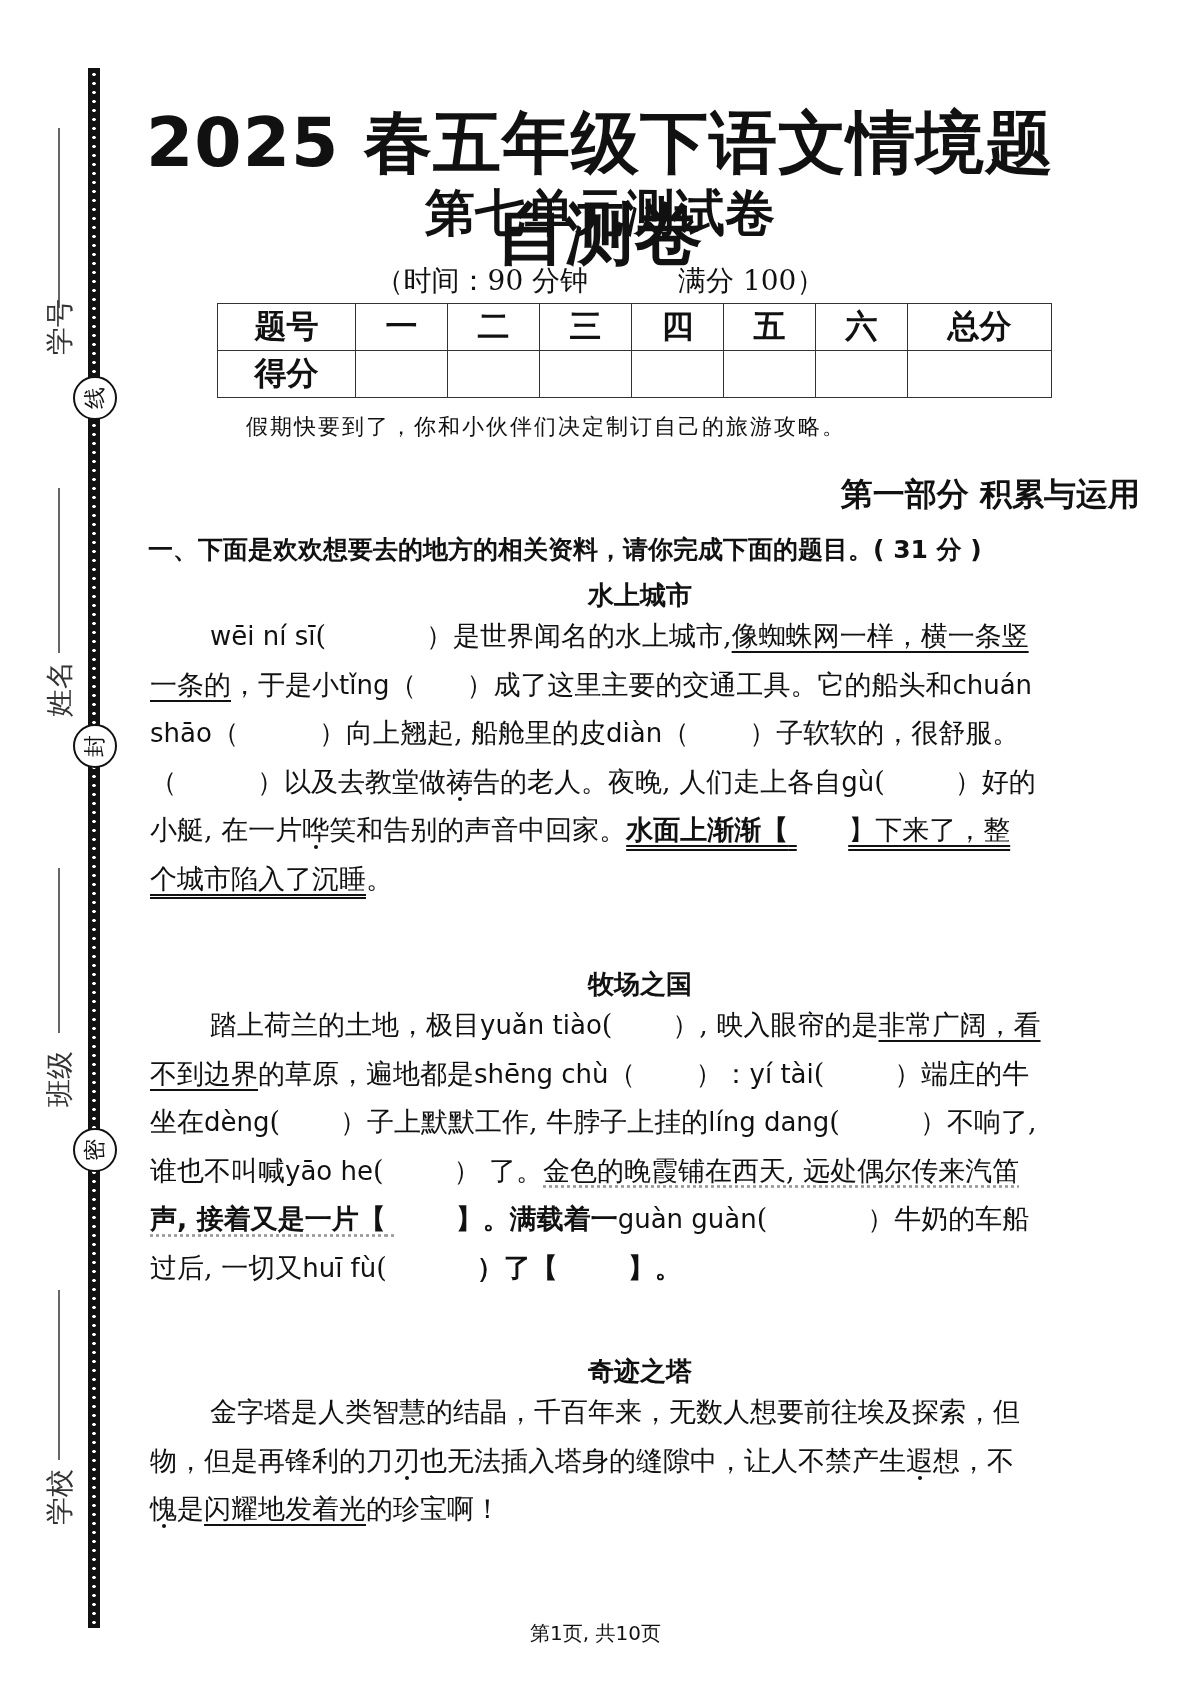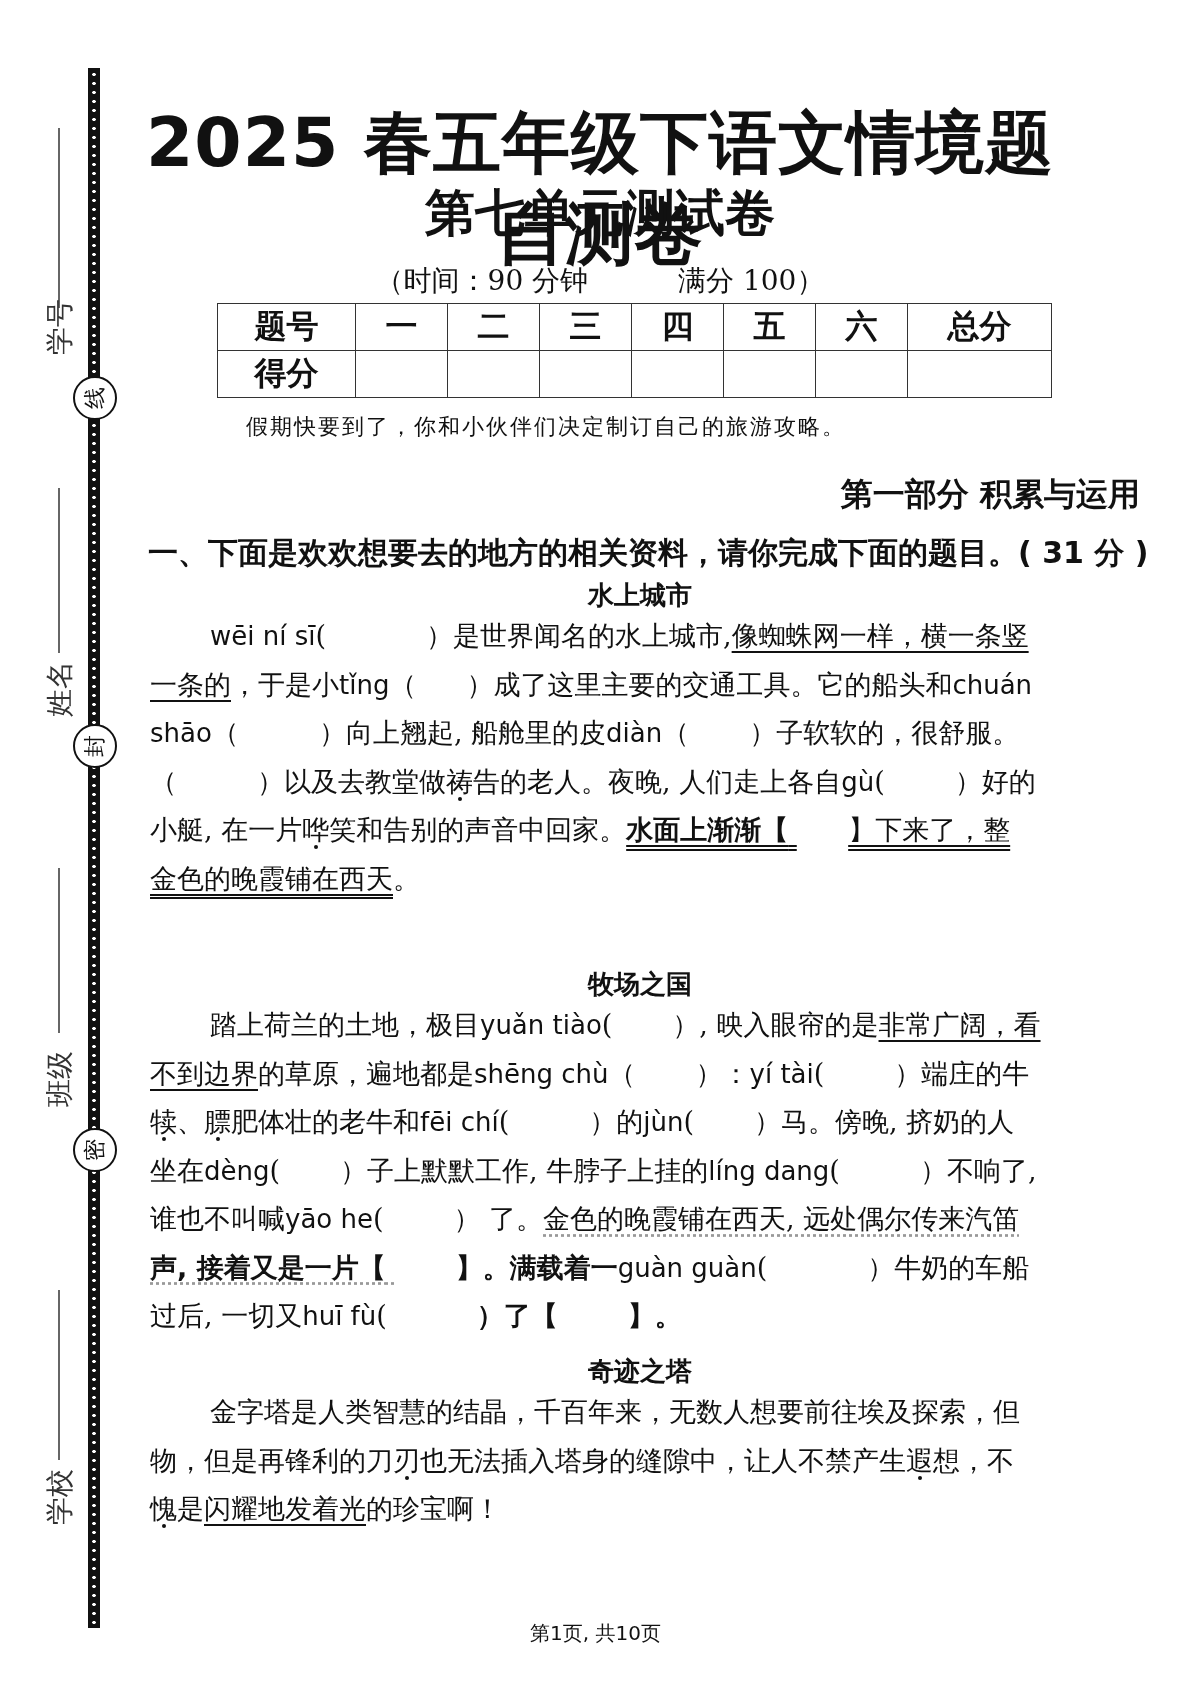"一、下面是欢欢想要去的地方的相关资料，请你完成下面的题目。( 31 分 )" .q-title { font-size: 30px -> 25px }
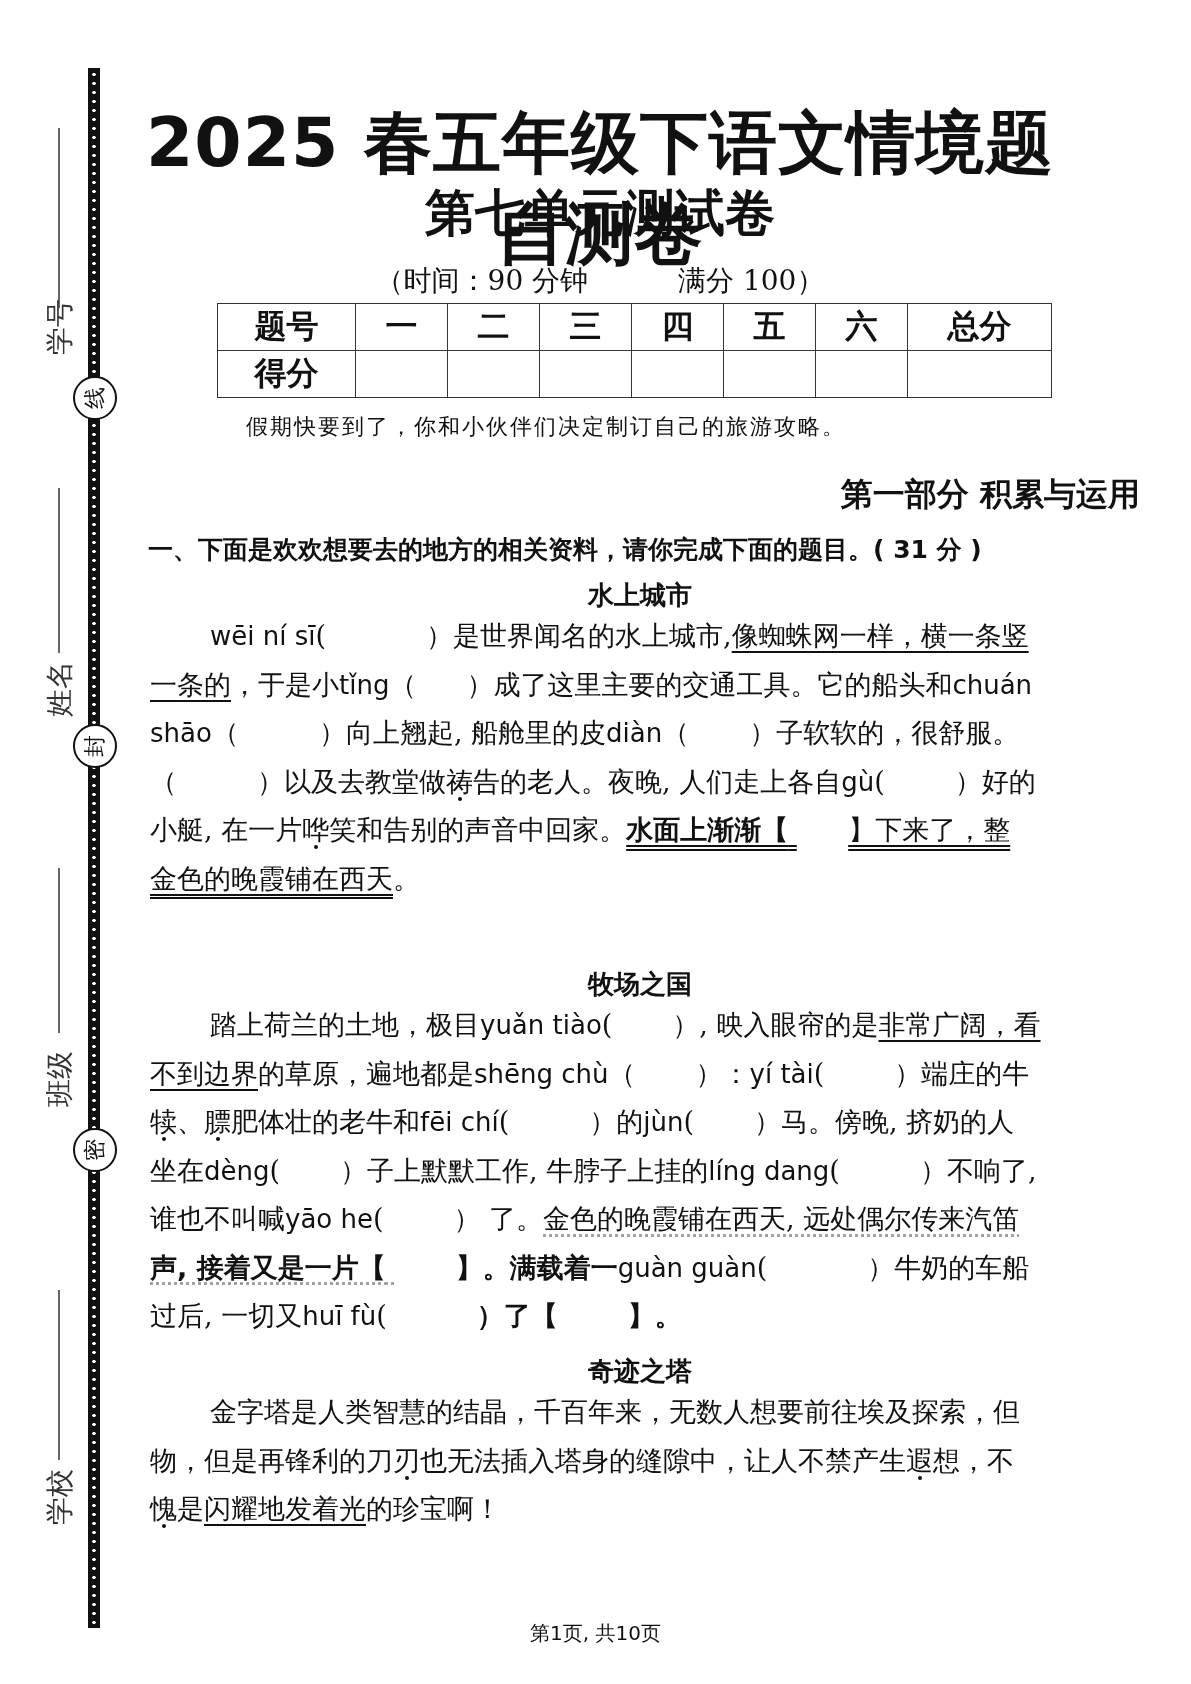"金色的晚霞铺在西天" span.uu { text: 金色的晚霞铺在西天 -> 个城市陷入了沉睡 }
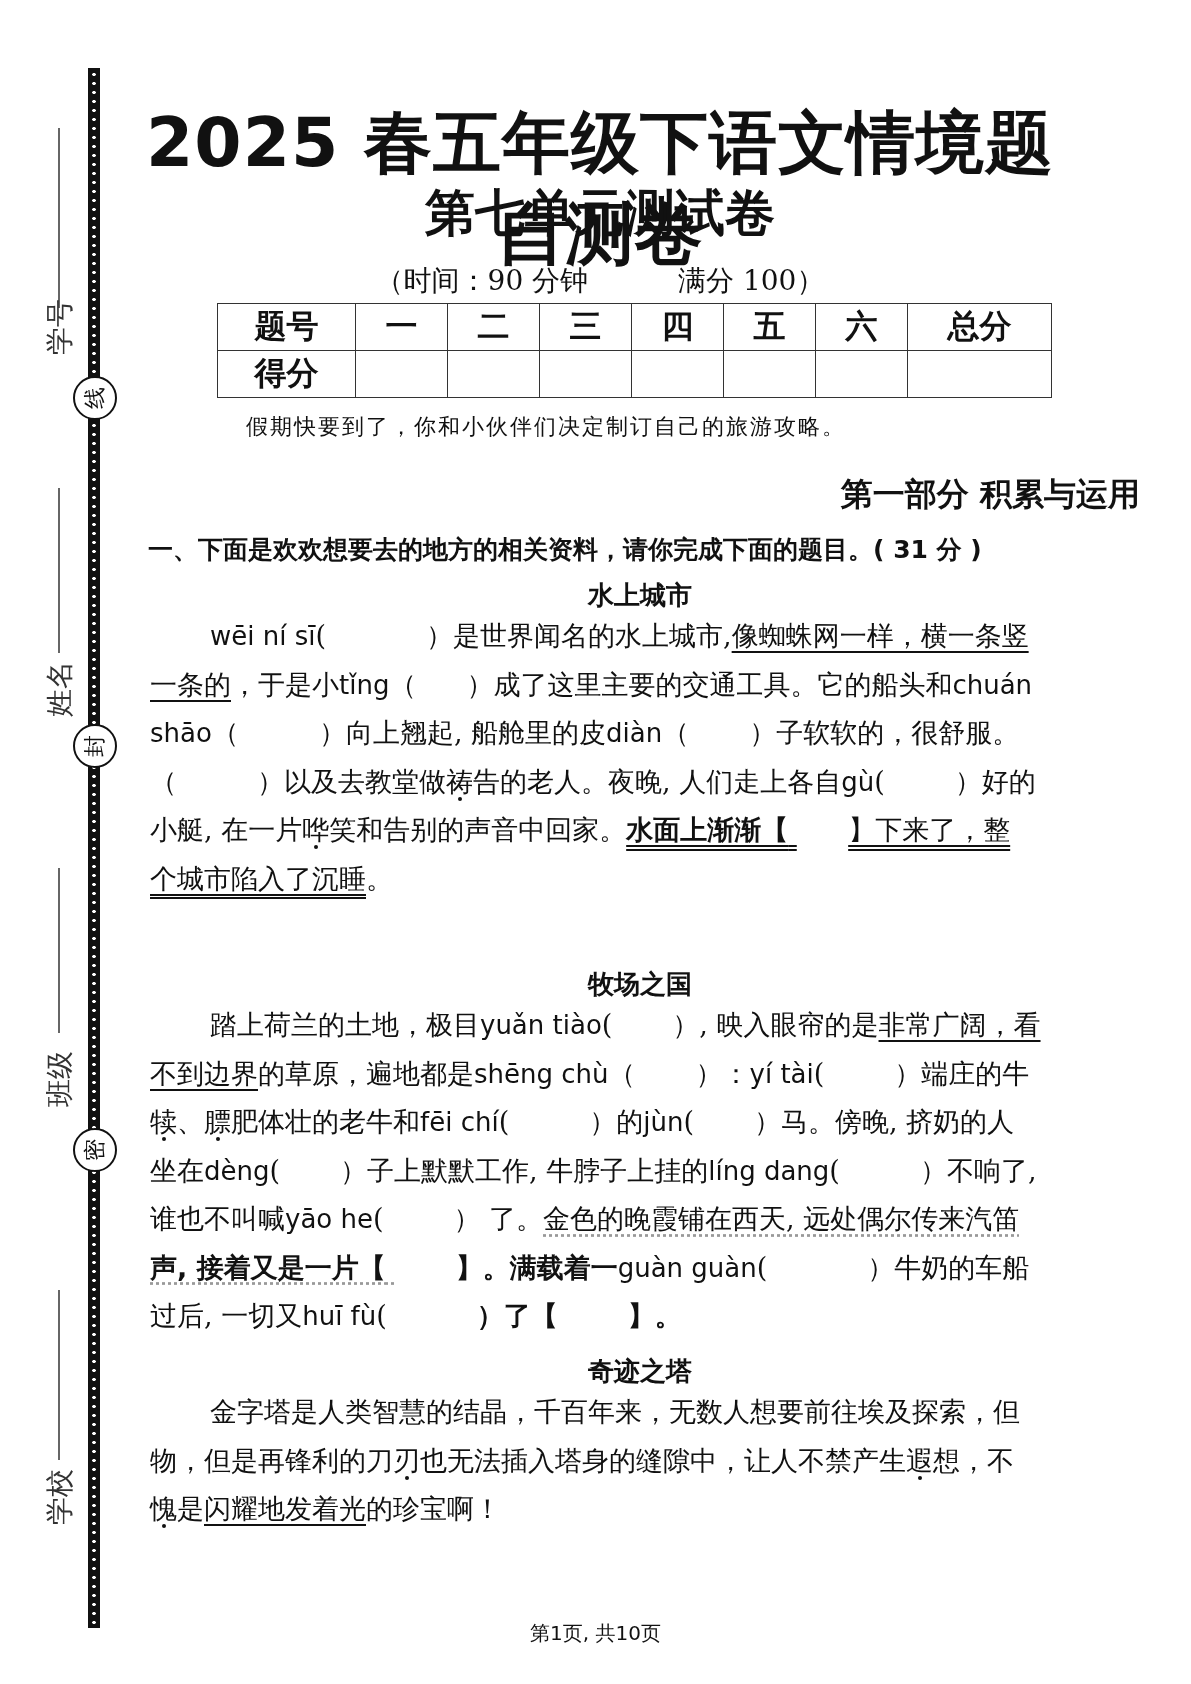"犊、膘肥体壮的老牛和fēi chí( ）的jùn( ）马。傍晚, 挤奶的人" div.line { html: <div><span>犊</span><span>、</span><span>膘</span><span>肥体壮的老牛和</span><span>fēi chí</span><span>(</span><span></span><span>）的</span><span>jùn</span><span>(</span><span></span><span>）马。傍晚, 挤奶的人</span></div> -> none }
